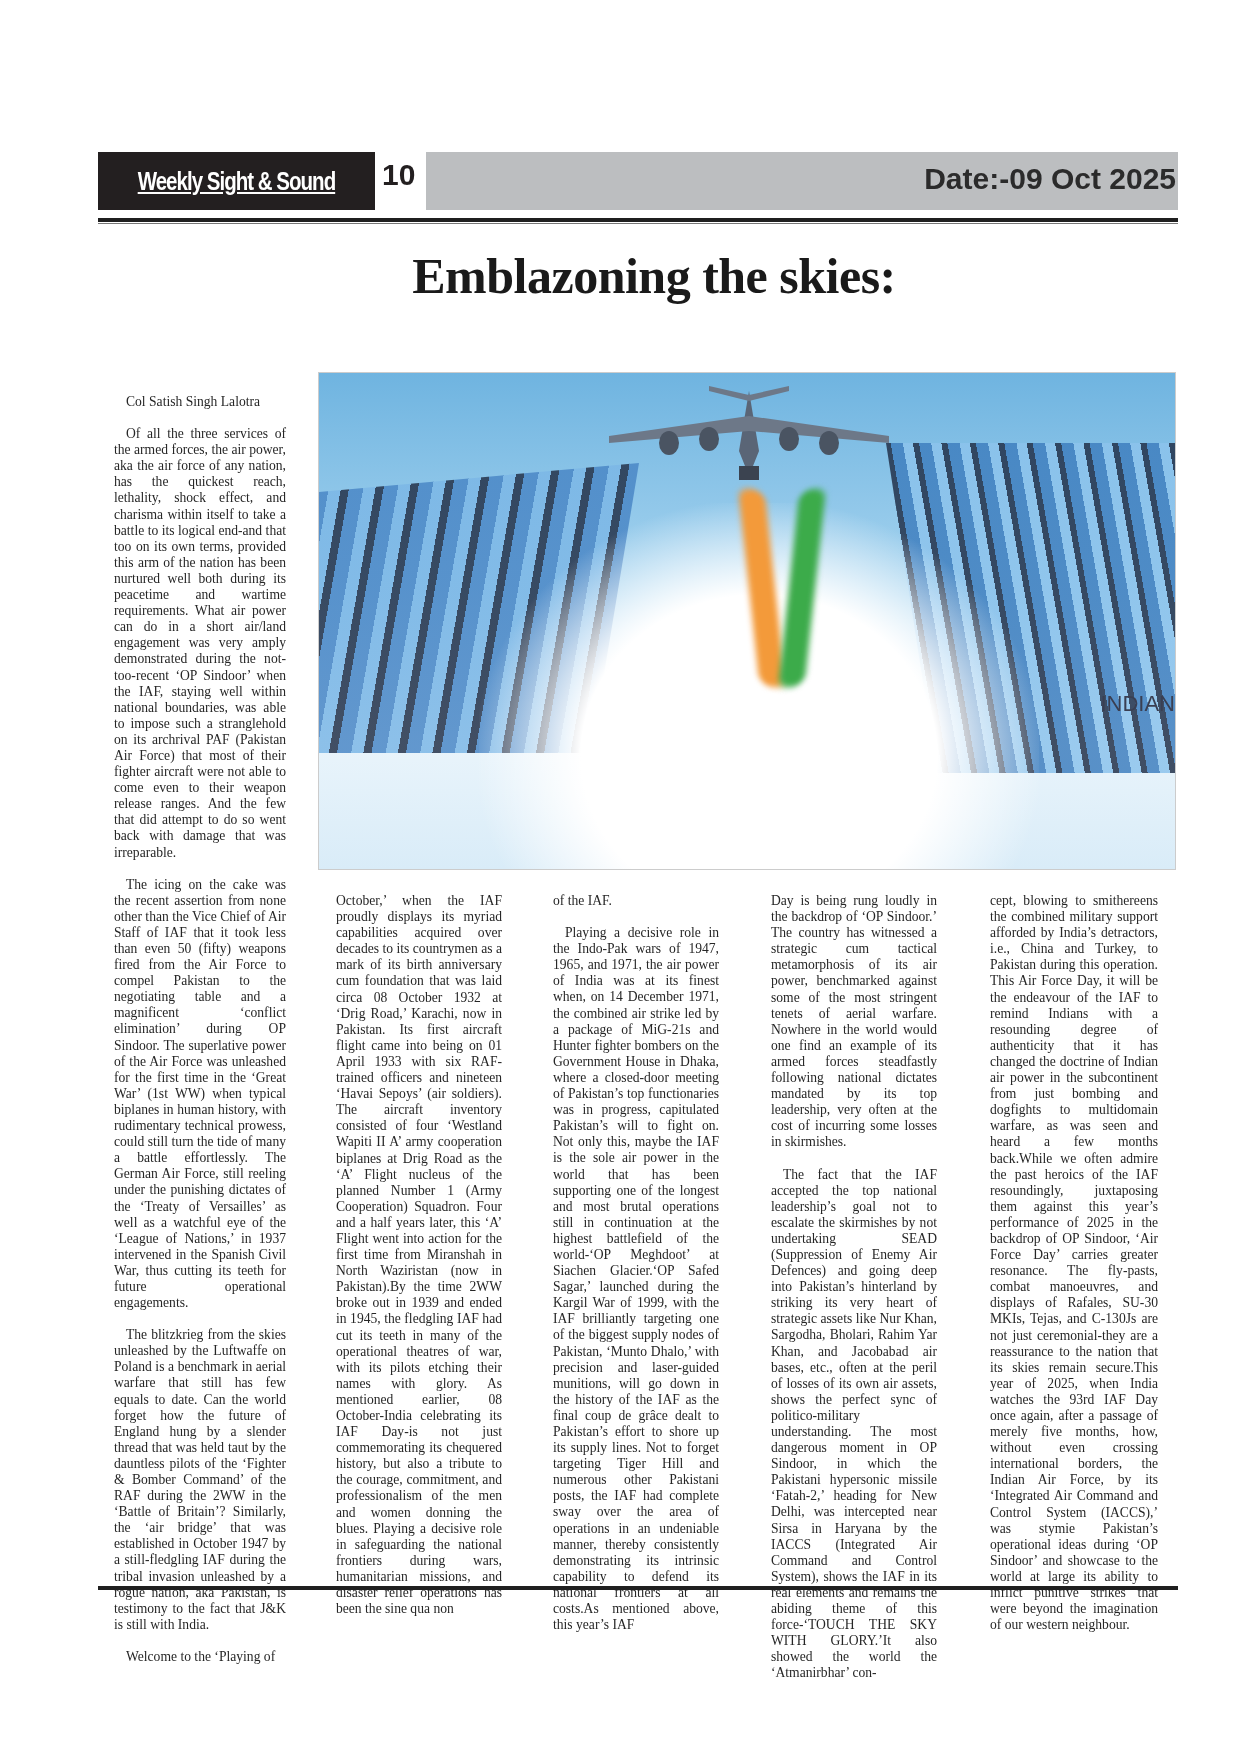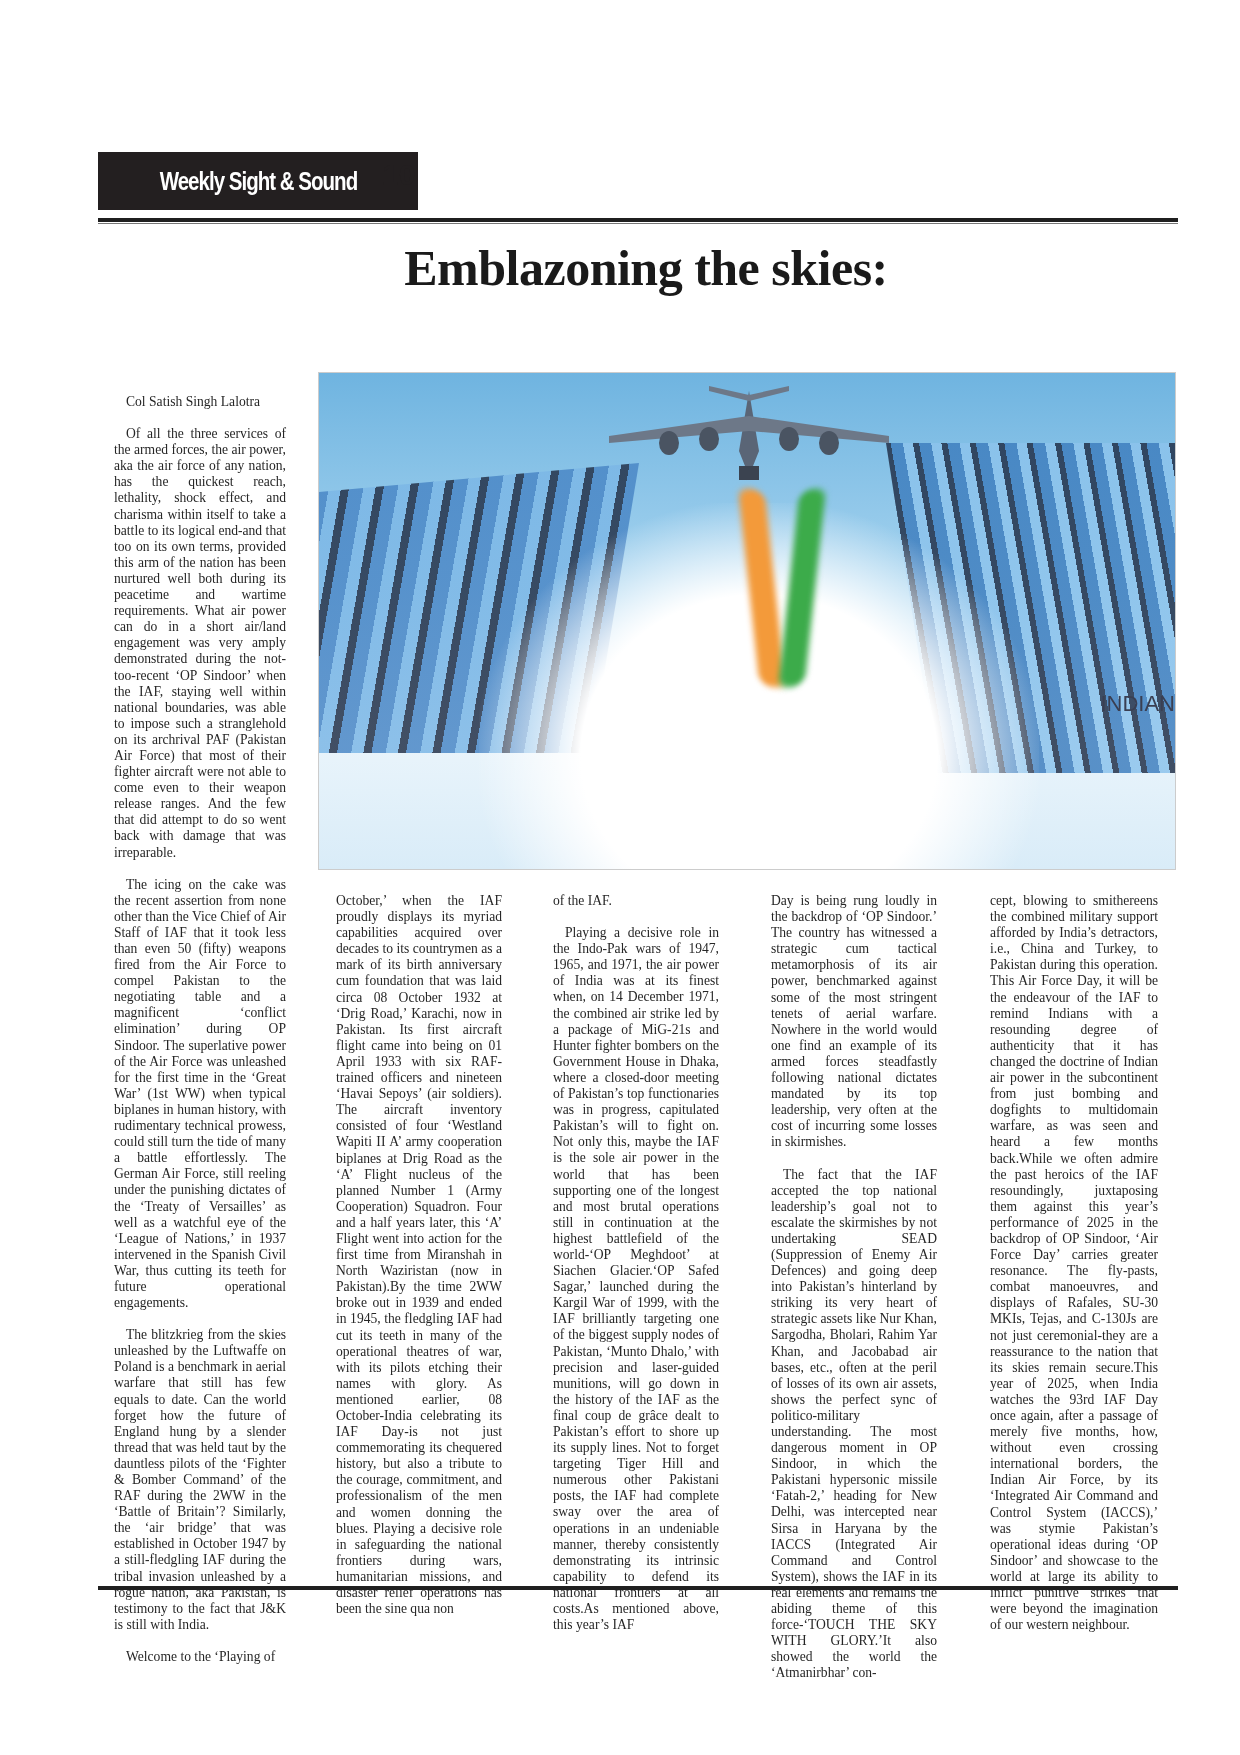"Weekly Sight & Sound" .mast-brand { text-decoration: none -> underline; width: 320px -> 277px }
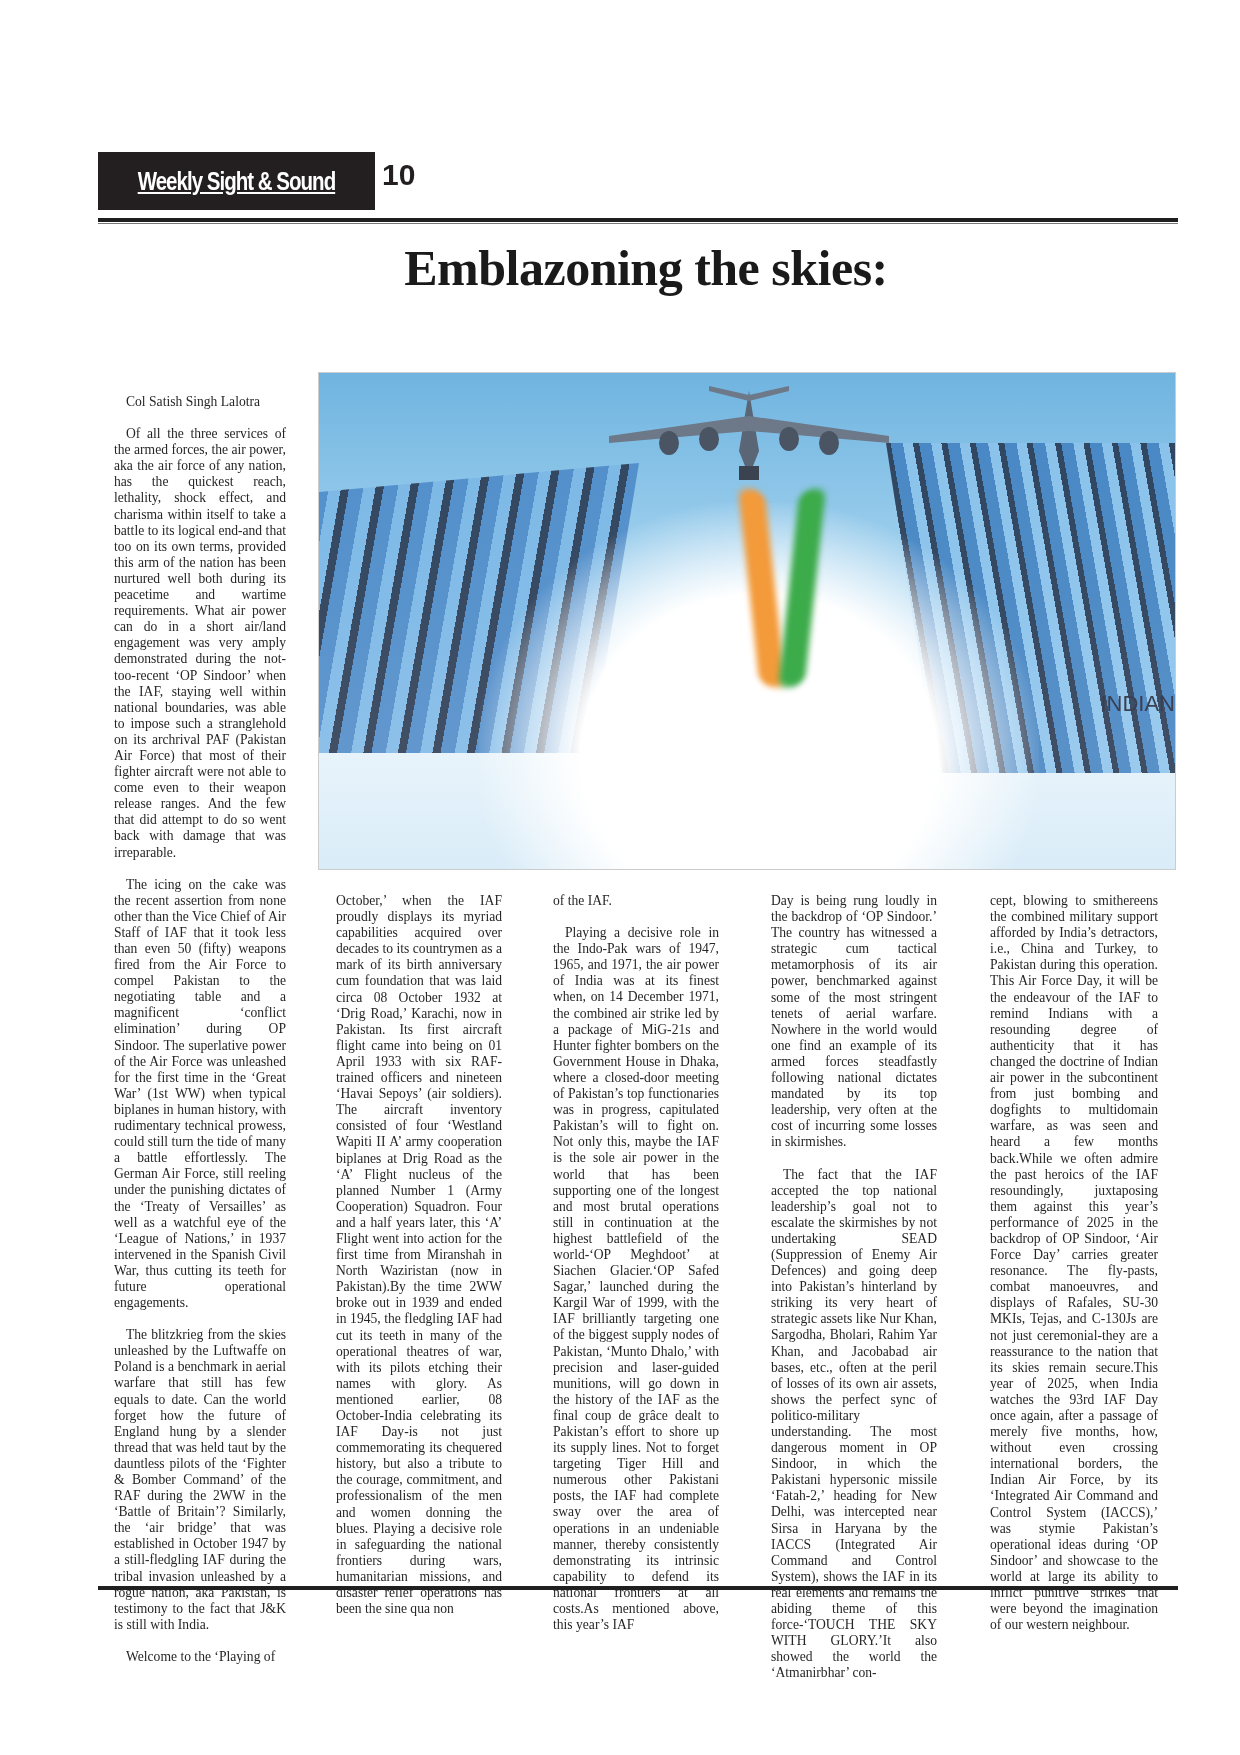"Date:-09 Oct 2025" div.mast-band { html: none -> <div> <div>Date:-09 Oct 2025</div> </div> }
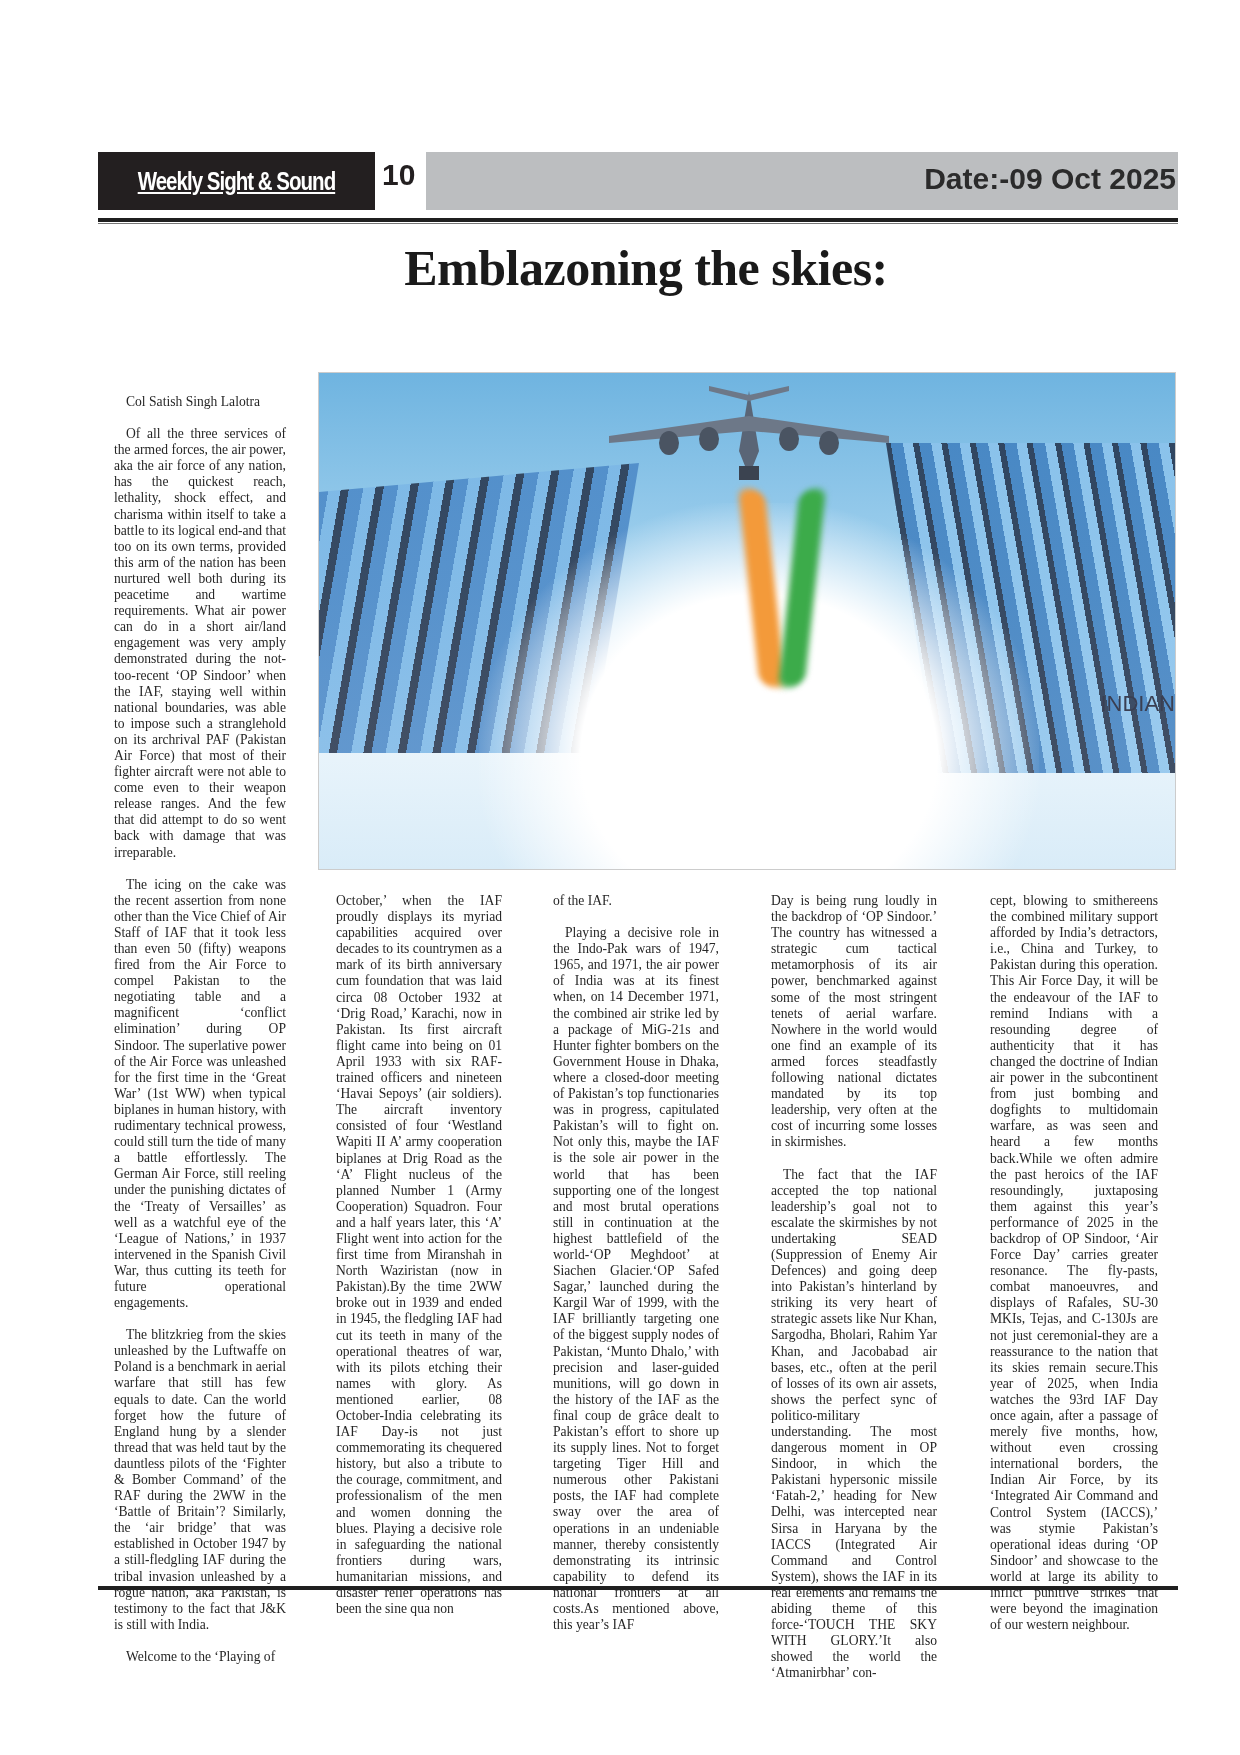"Emblazoning the skies:" h1.headline { margin: 8px -> 16px }
